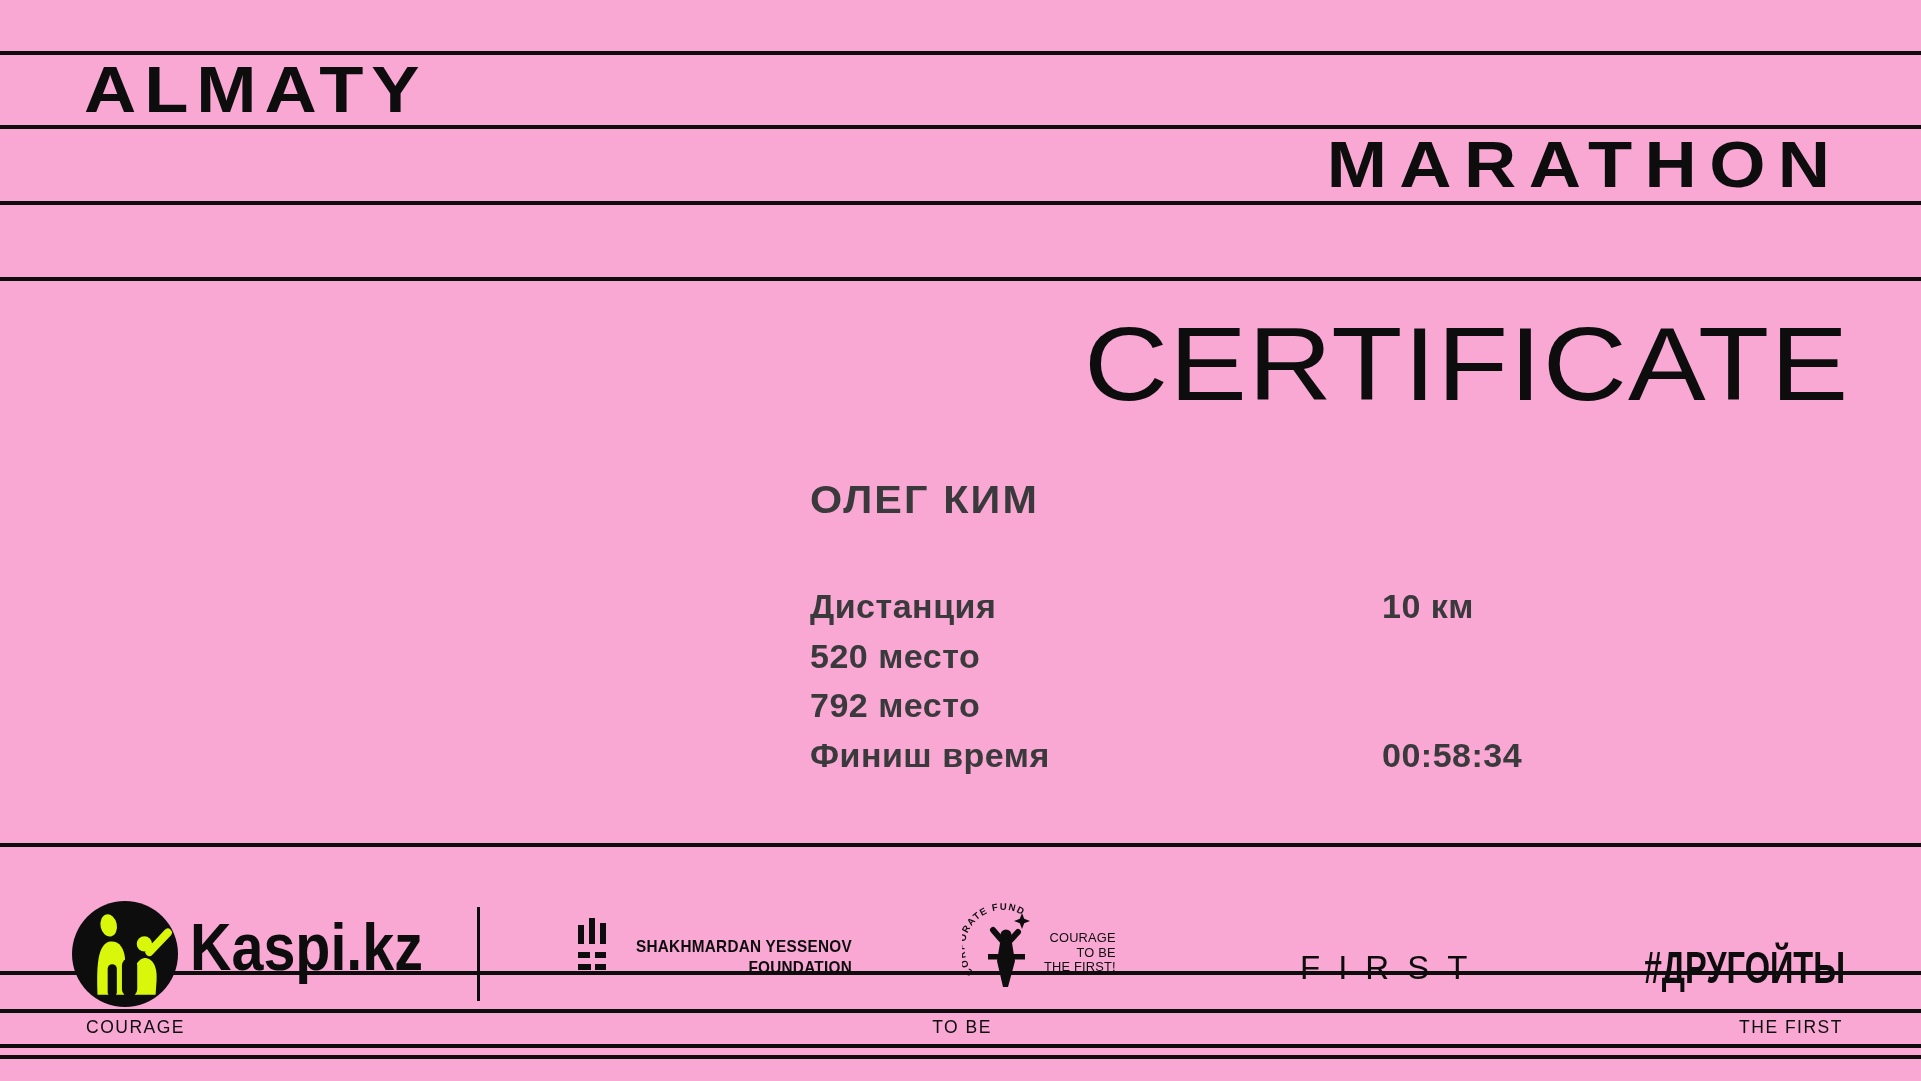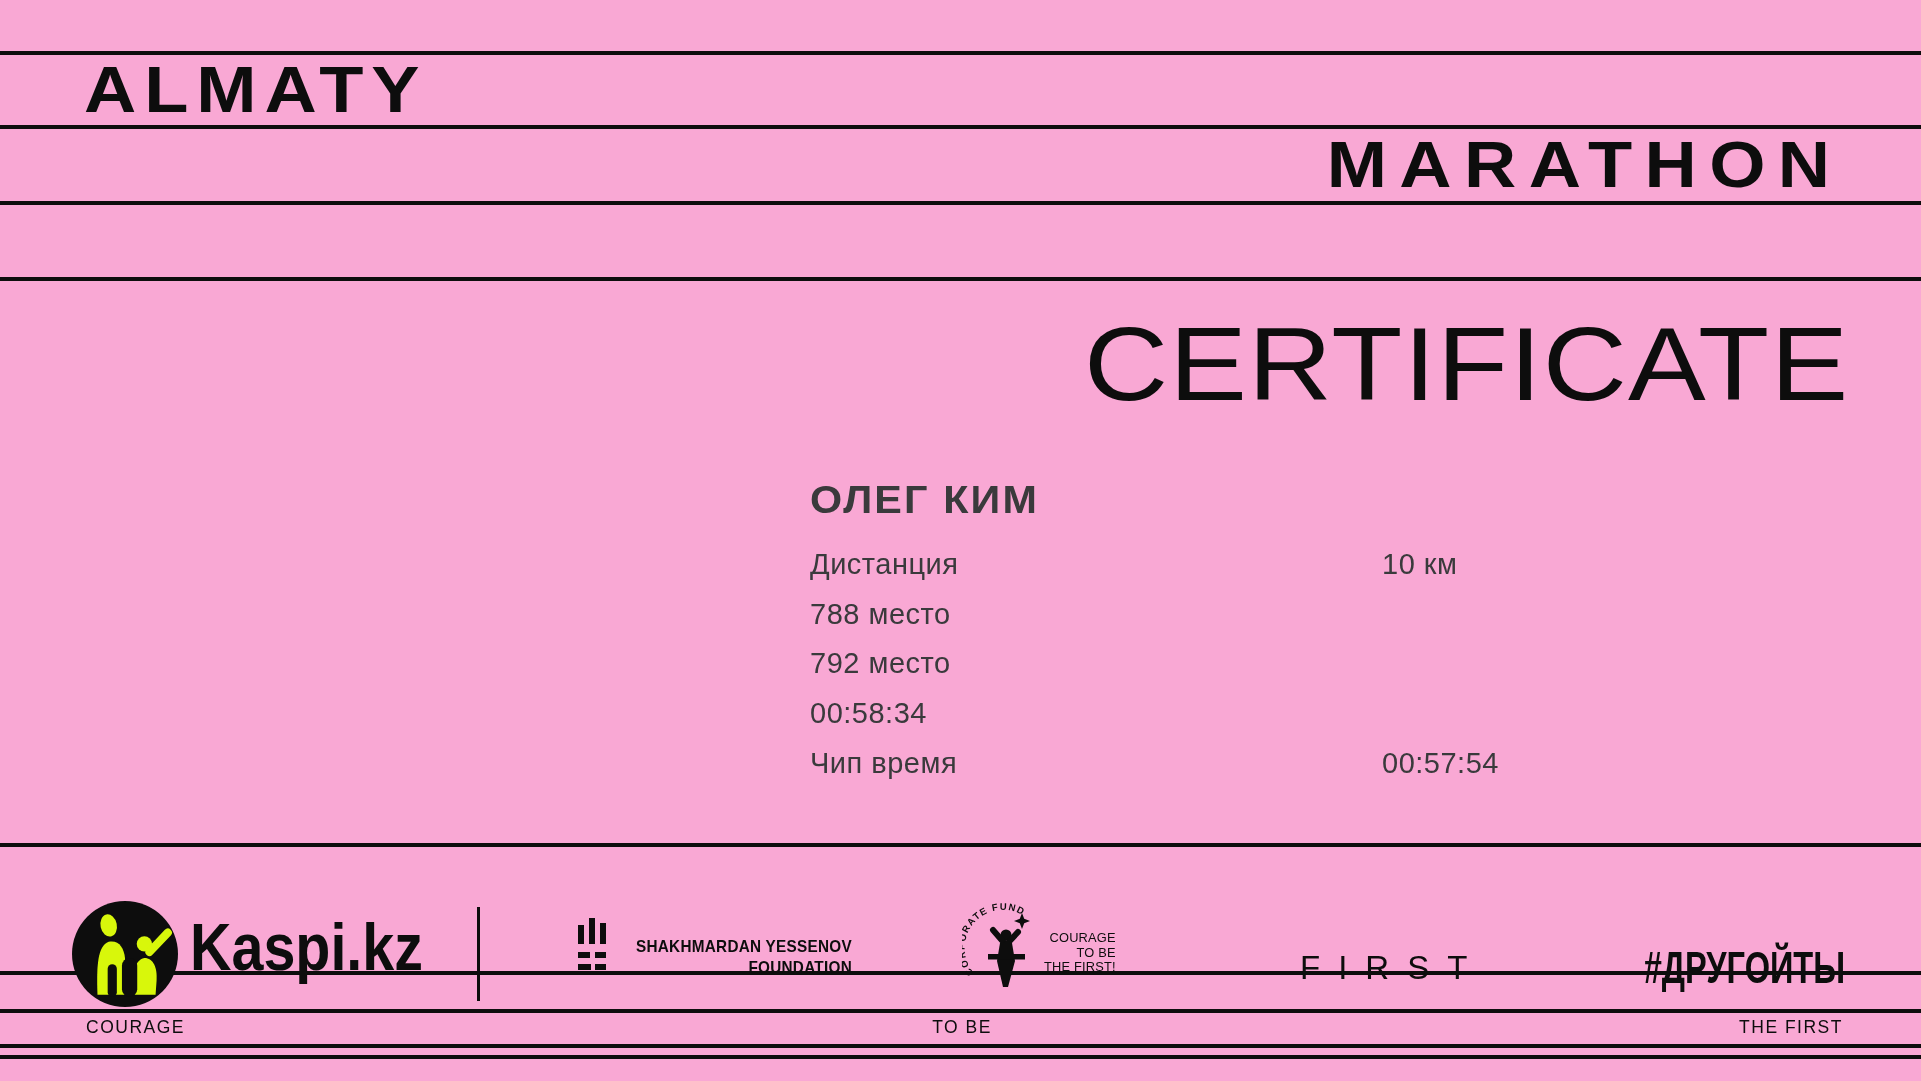"Дистанция" .results { font-size: 29px -> 34px; font-weight: 400 -> 700; top: 540px -> 582px }
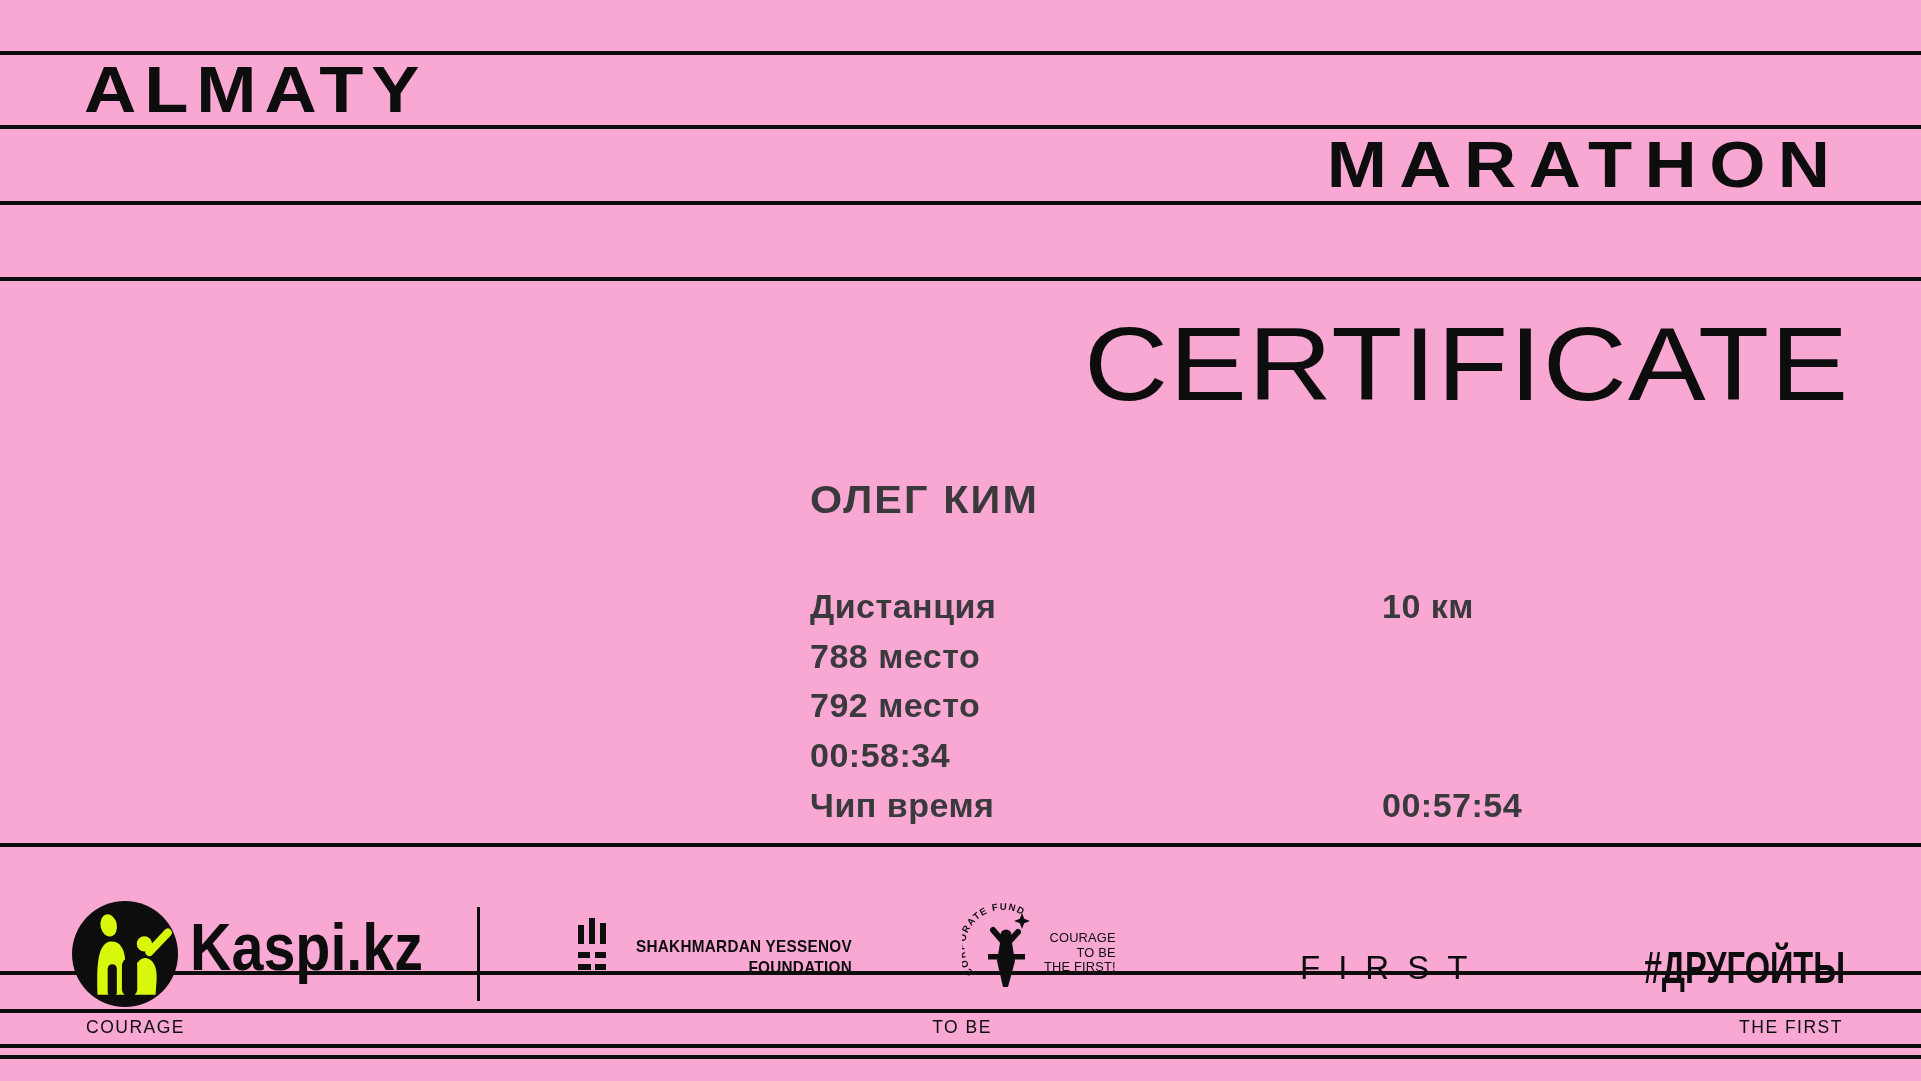"788 место" span.result-value { text: 788 -> 520 }
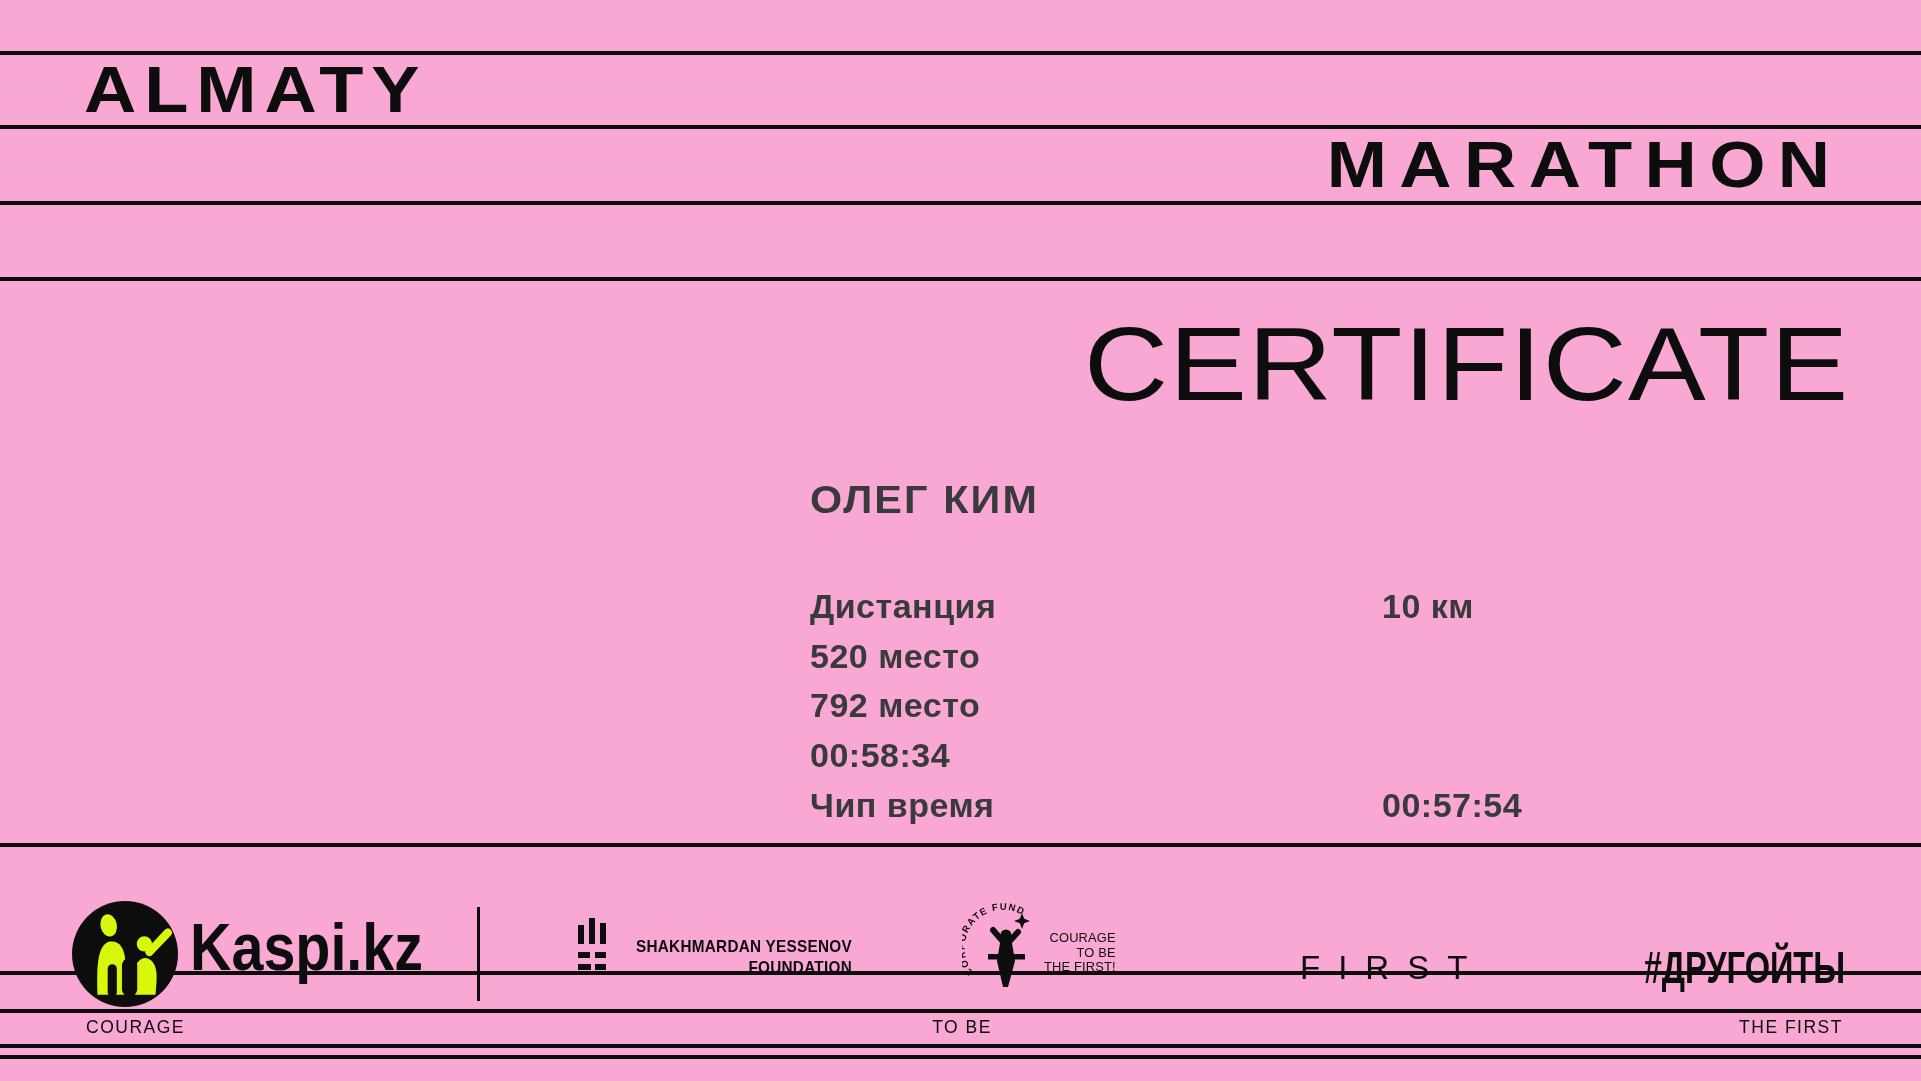"Финиш время" span.result-label { html: none -> <span>Финиш время</span> }
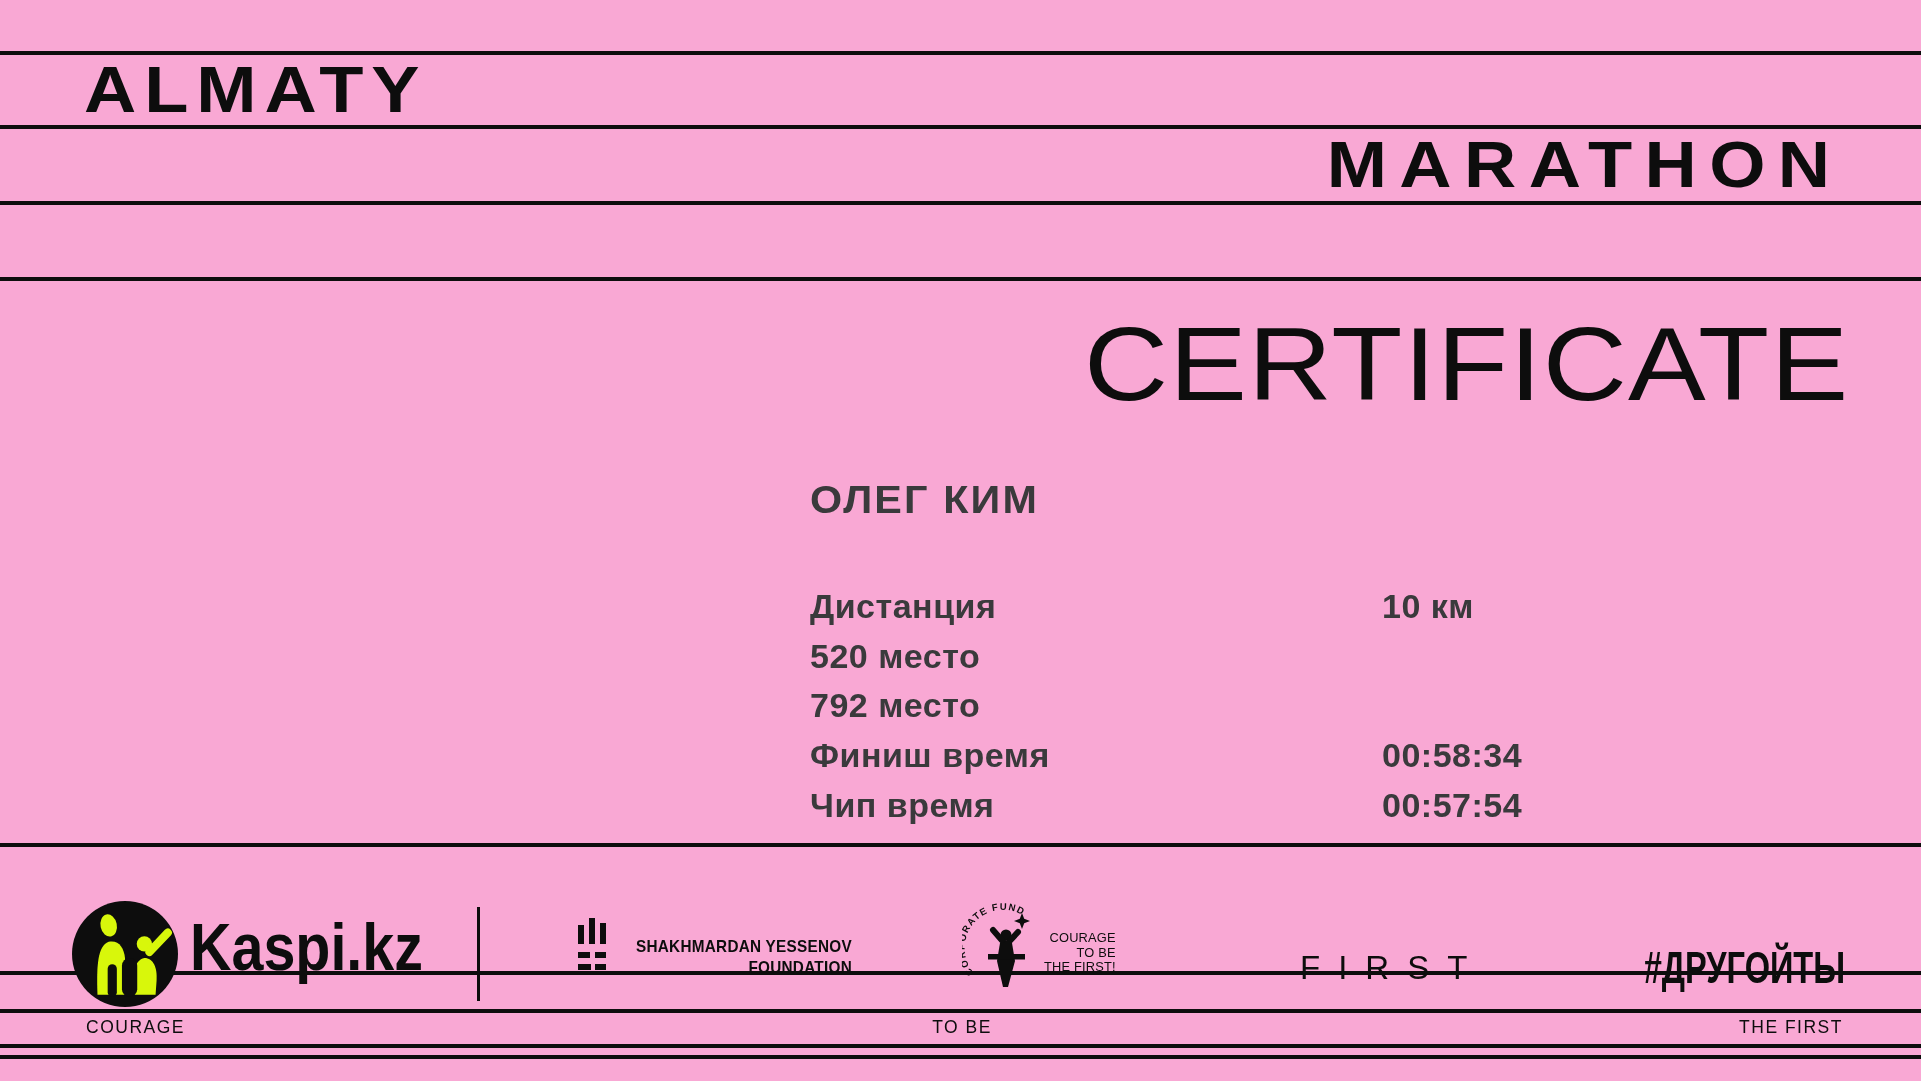"Чип время" div.result-row { html: <div> <span>Чип время</span> <span>00:57:54</span> </div> -> none }
